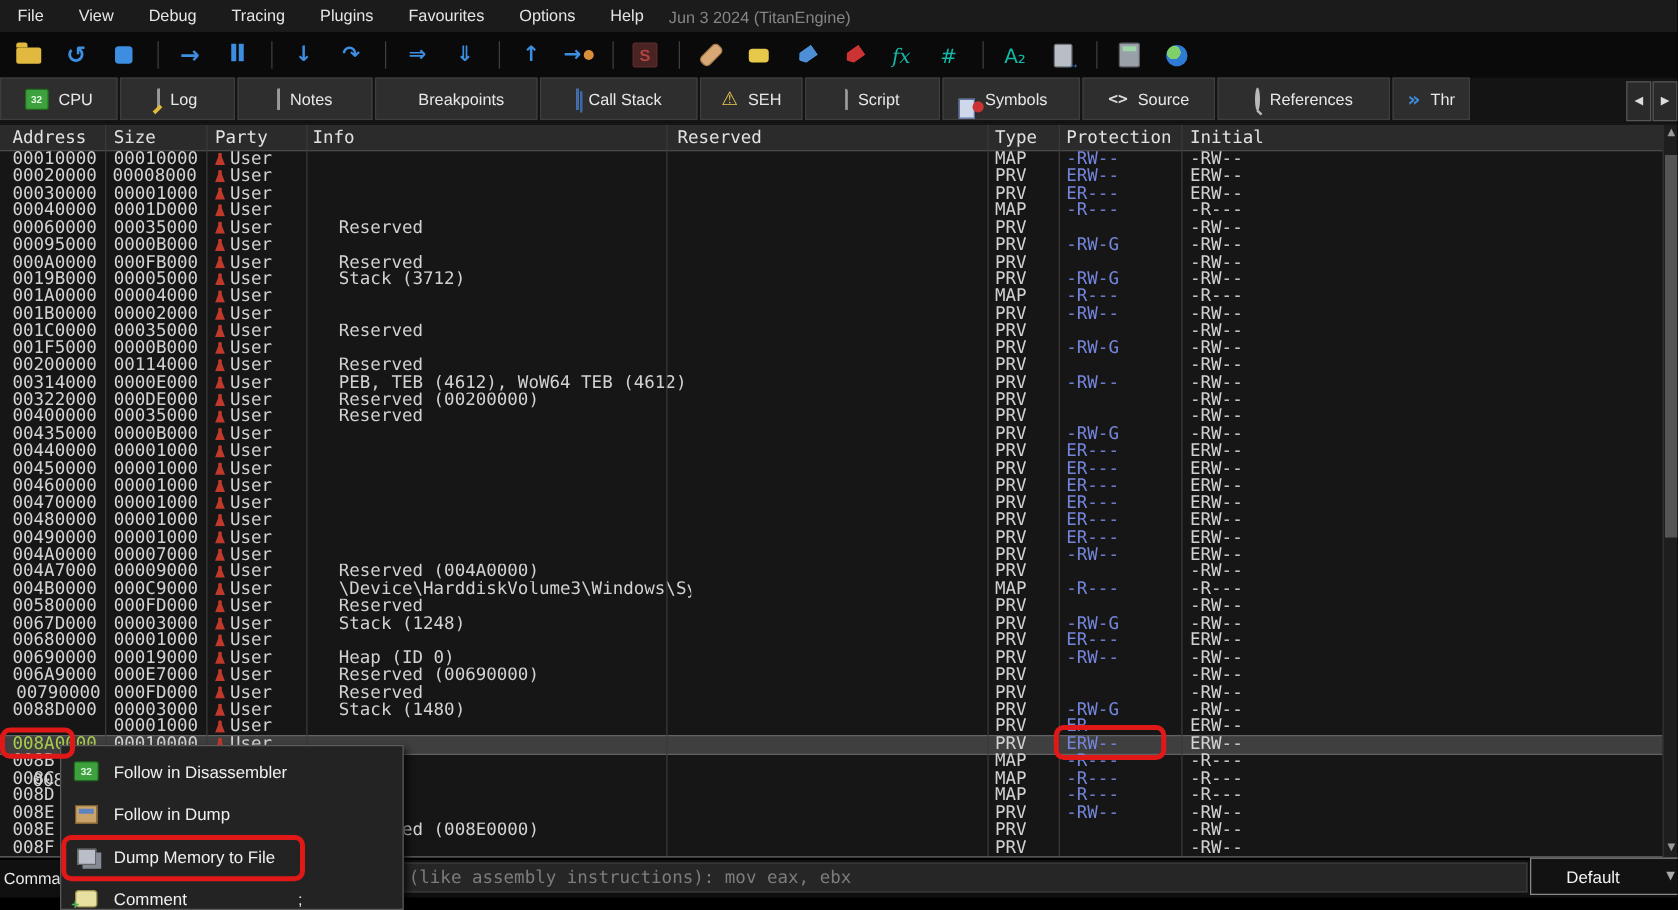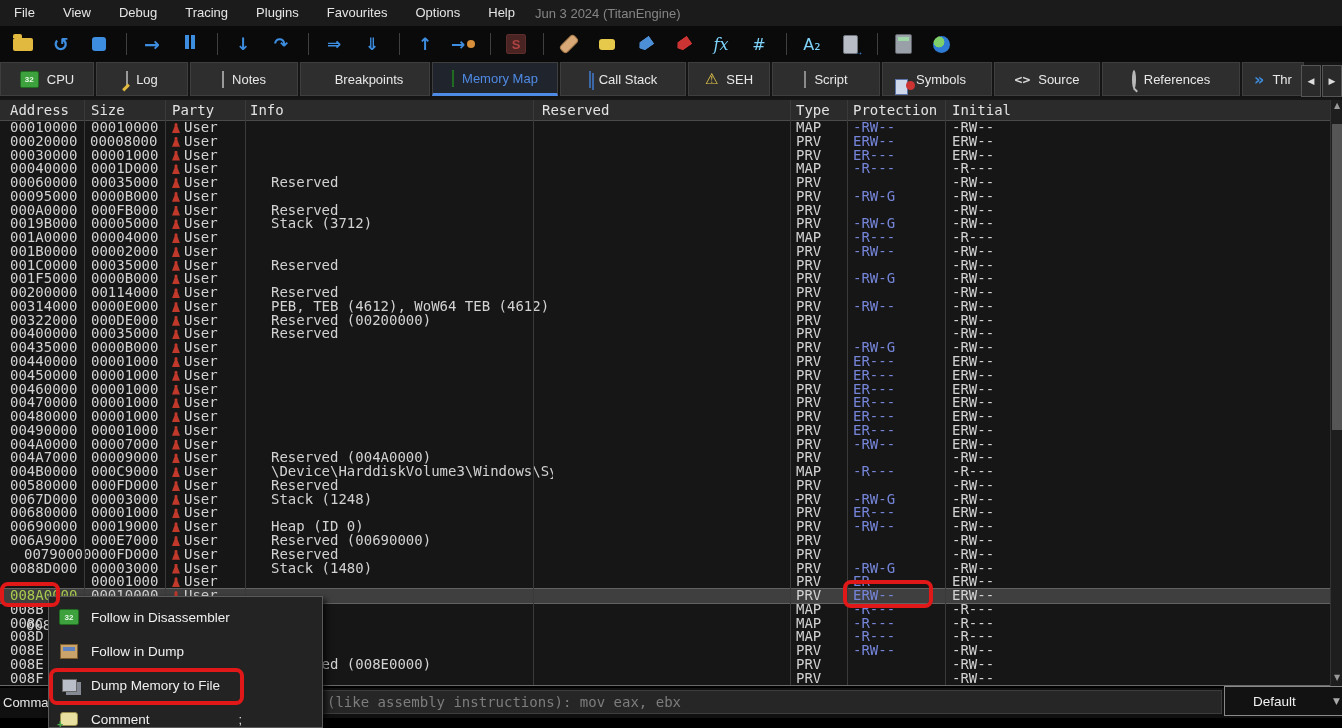"fx" .g.white { color: #7dd3fc -> #14b8a6 }
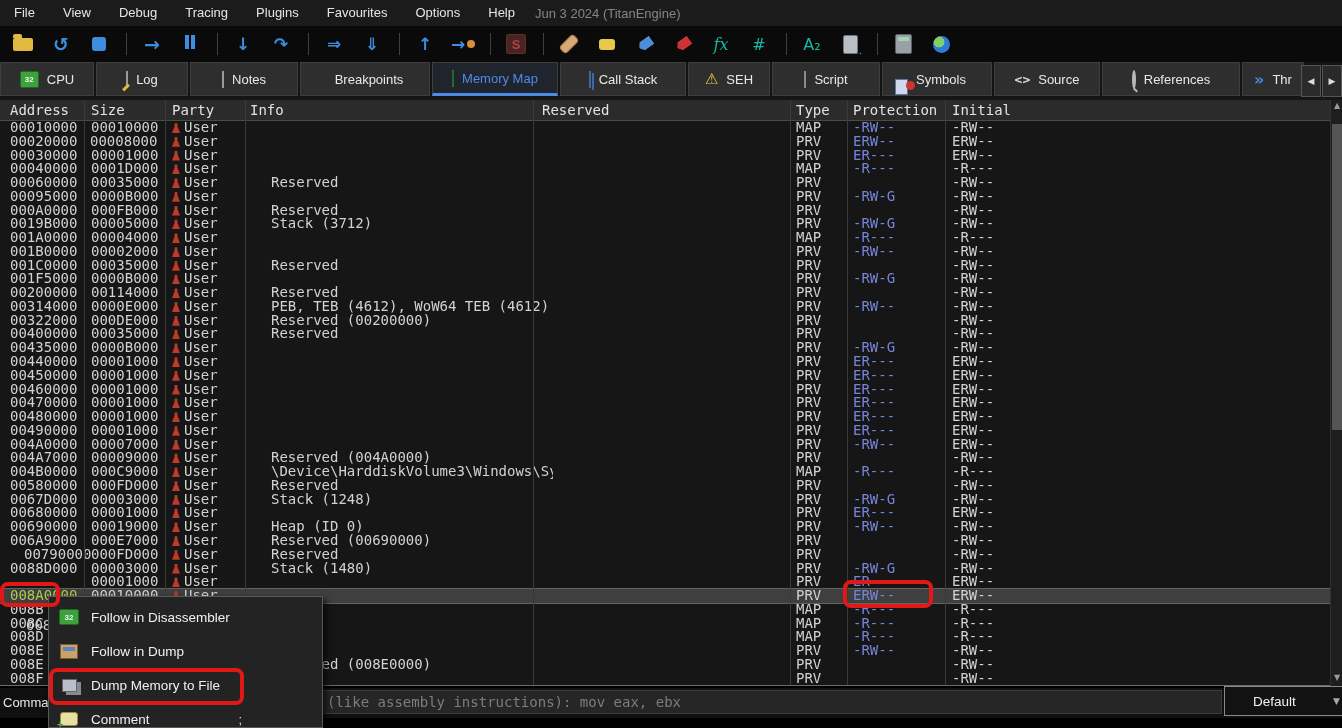"Memory Map" div.tab { html: <div> <span><span></span></span> <span>Memory Map</span> </div> -> none }
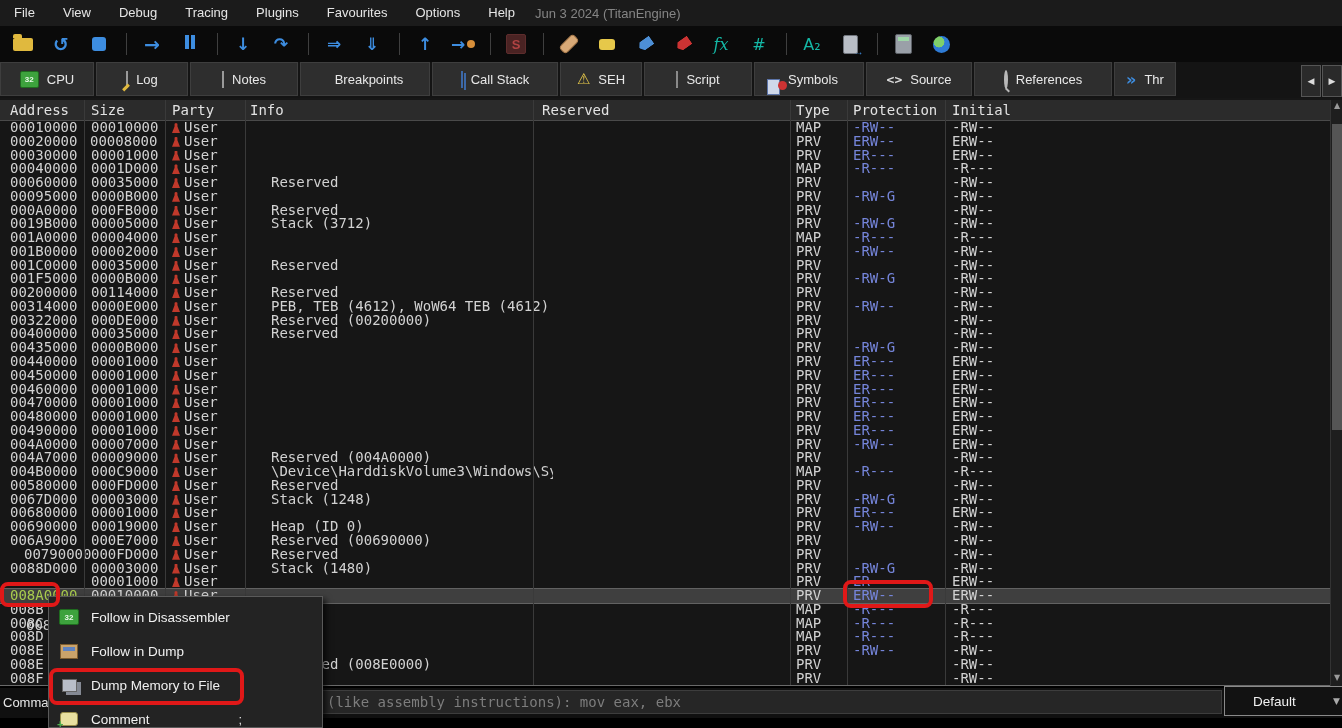"00790000" span.cell { left: 24px -> 13px }
